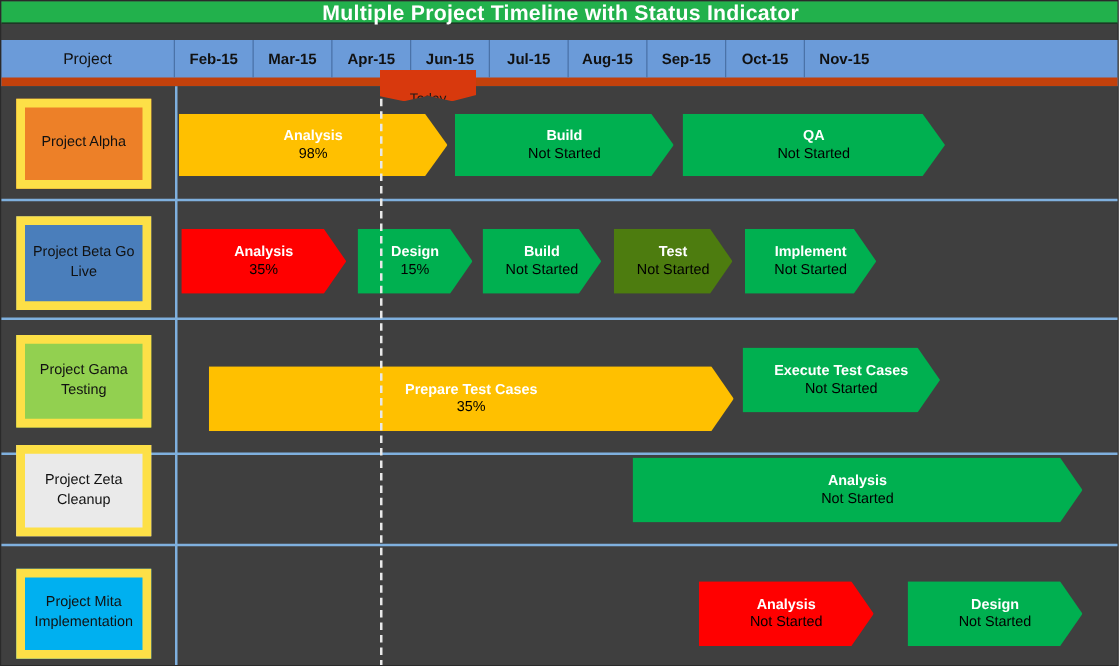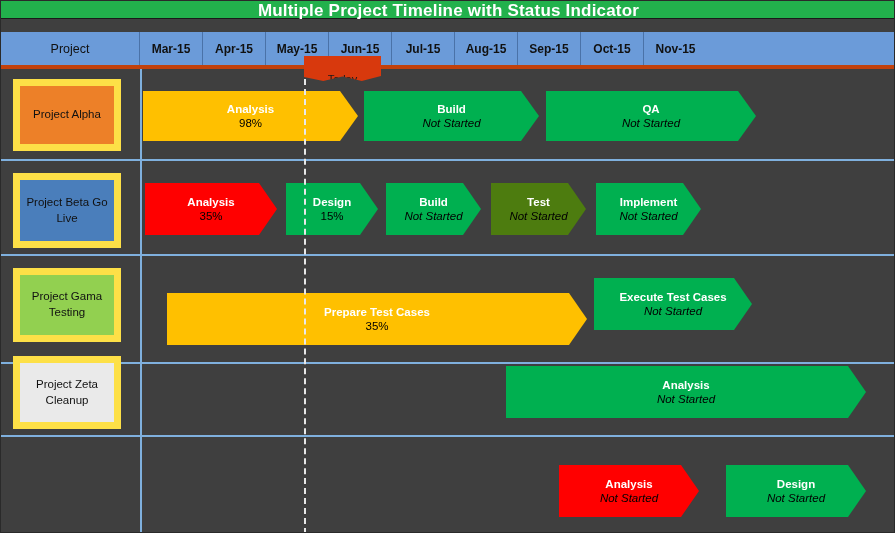"Project" #header-row { border-bottom: 4px solid #c2410c -> 7px solid #c2410c }
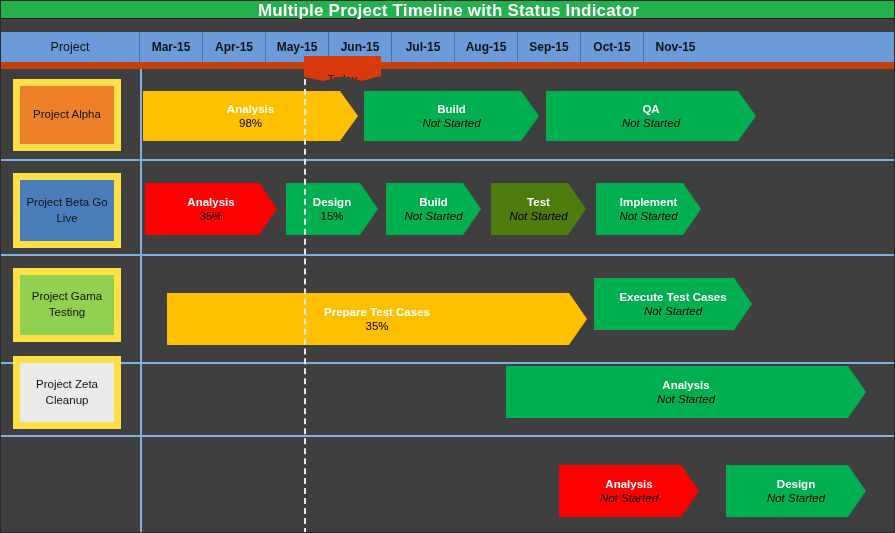"Feb-15" div.month-head { html: none -> <div>Feb-15</div> }
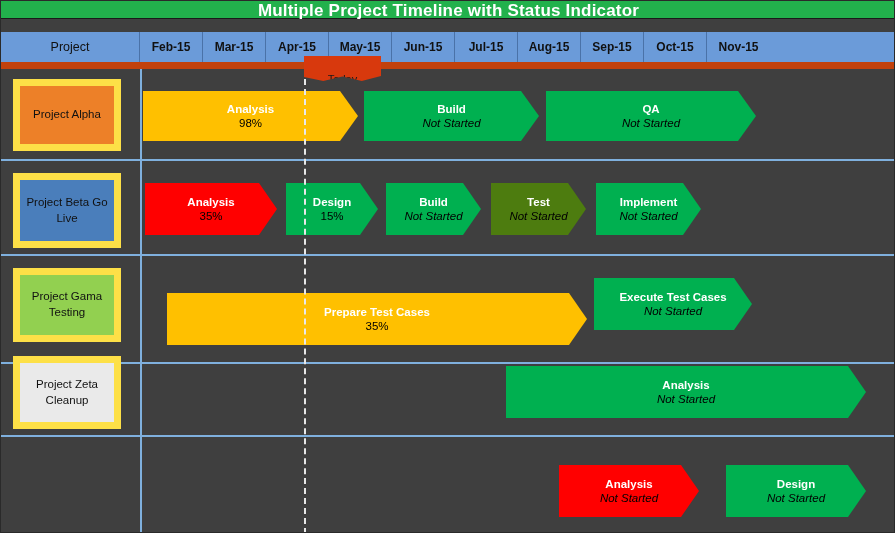"May-15" div.month-head { html: <div>May-15</div> -> none }
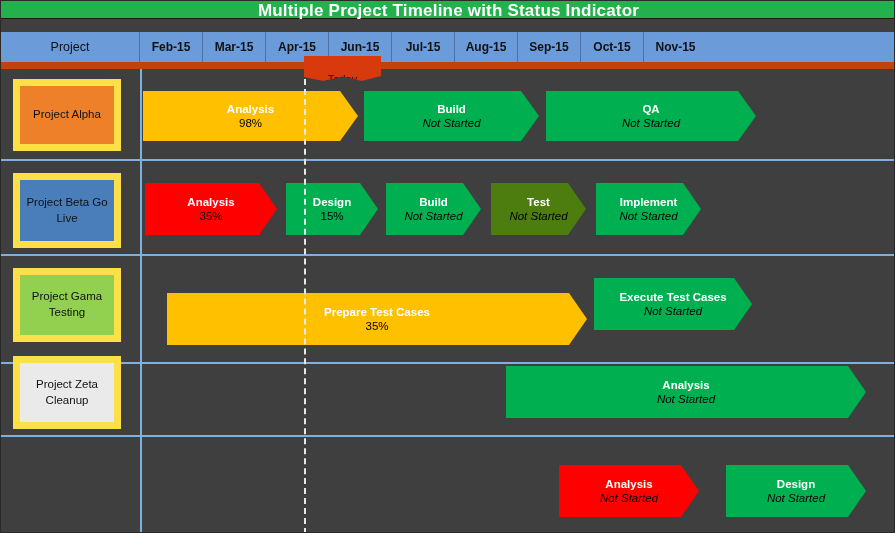"Not Started" .task .t-status.italic { font-style: italic -> none }
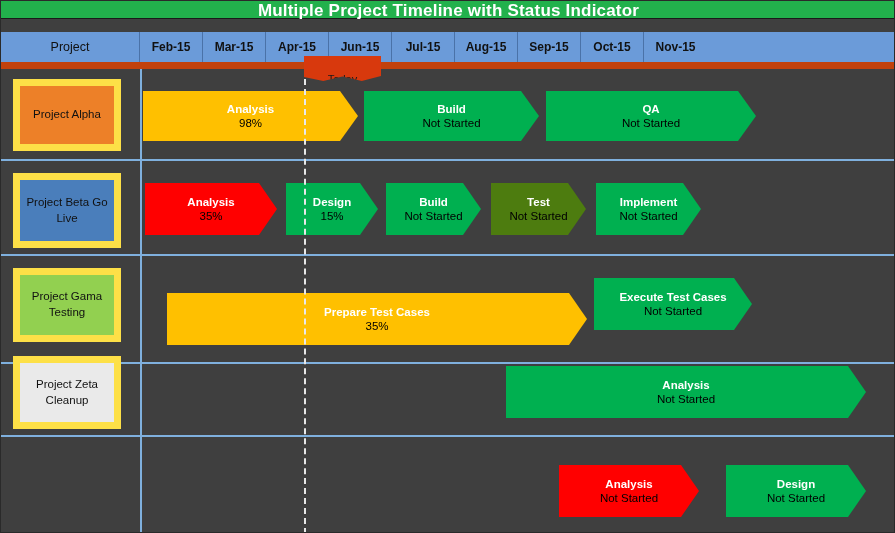"Project Mita Implementation" div.proj-box { html: none -> <div>Project Mita Implementation</div> }
